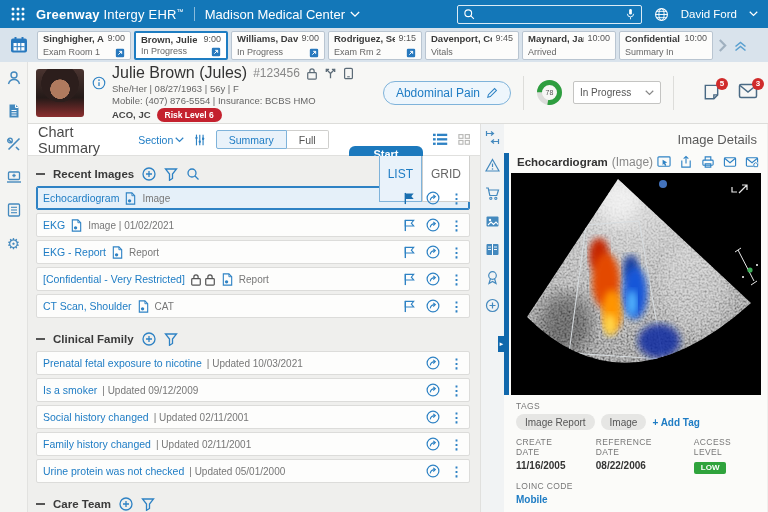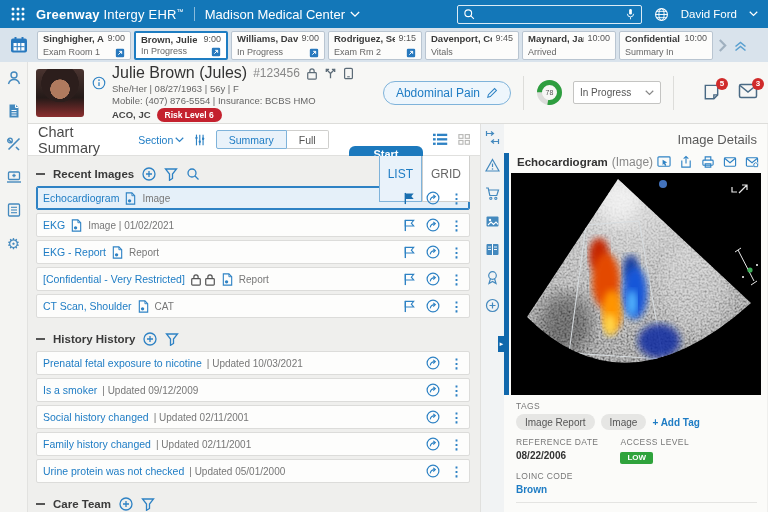"History History" span.sectname { text: History History -> Clinical Family }
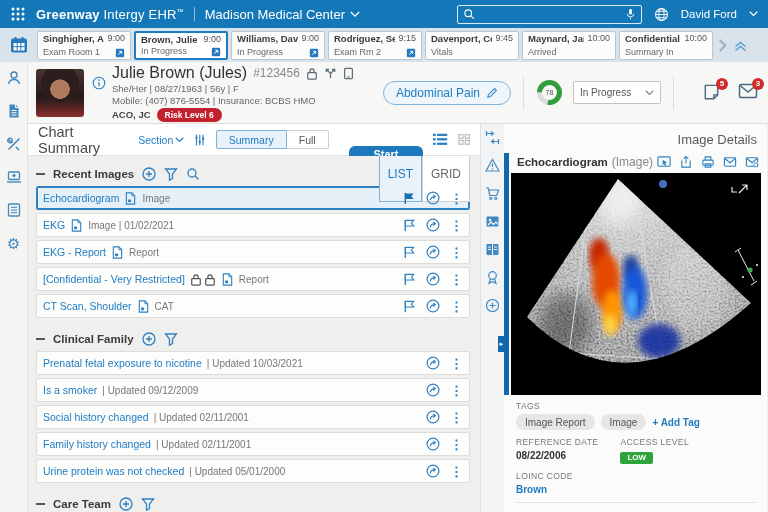"CREATE DATE" div.mc { html: none -> <div> <div>CREATE DATE</div> <div>11/16/2005</div> </div> }
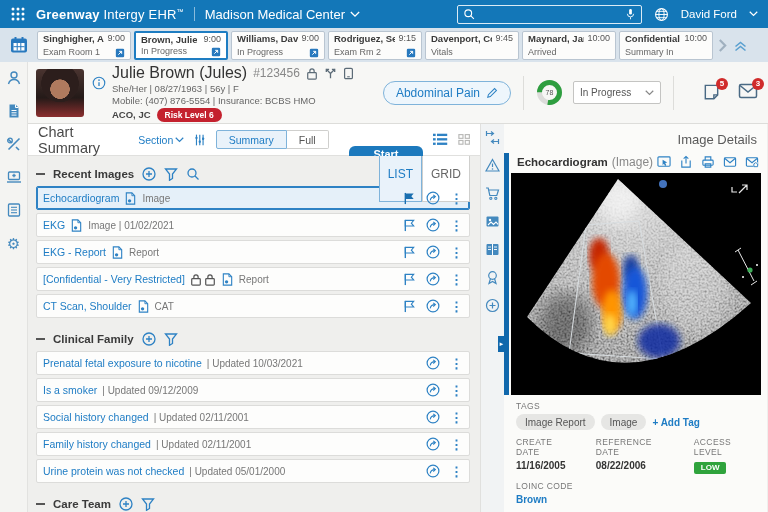"Brown" div.selectlink { text: Brown -> Mobile }
